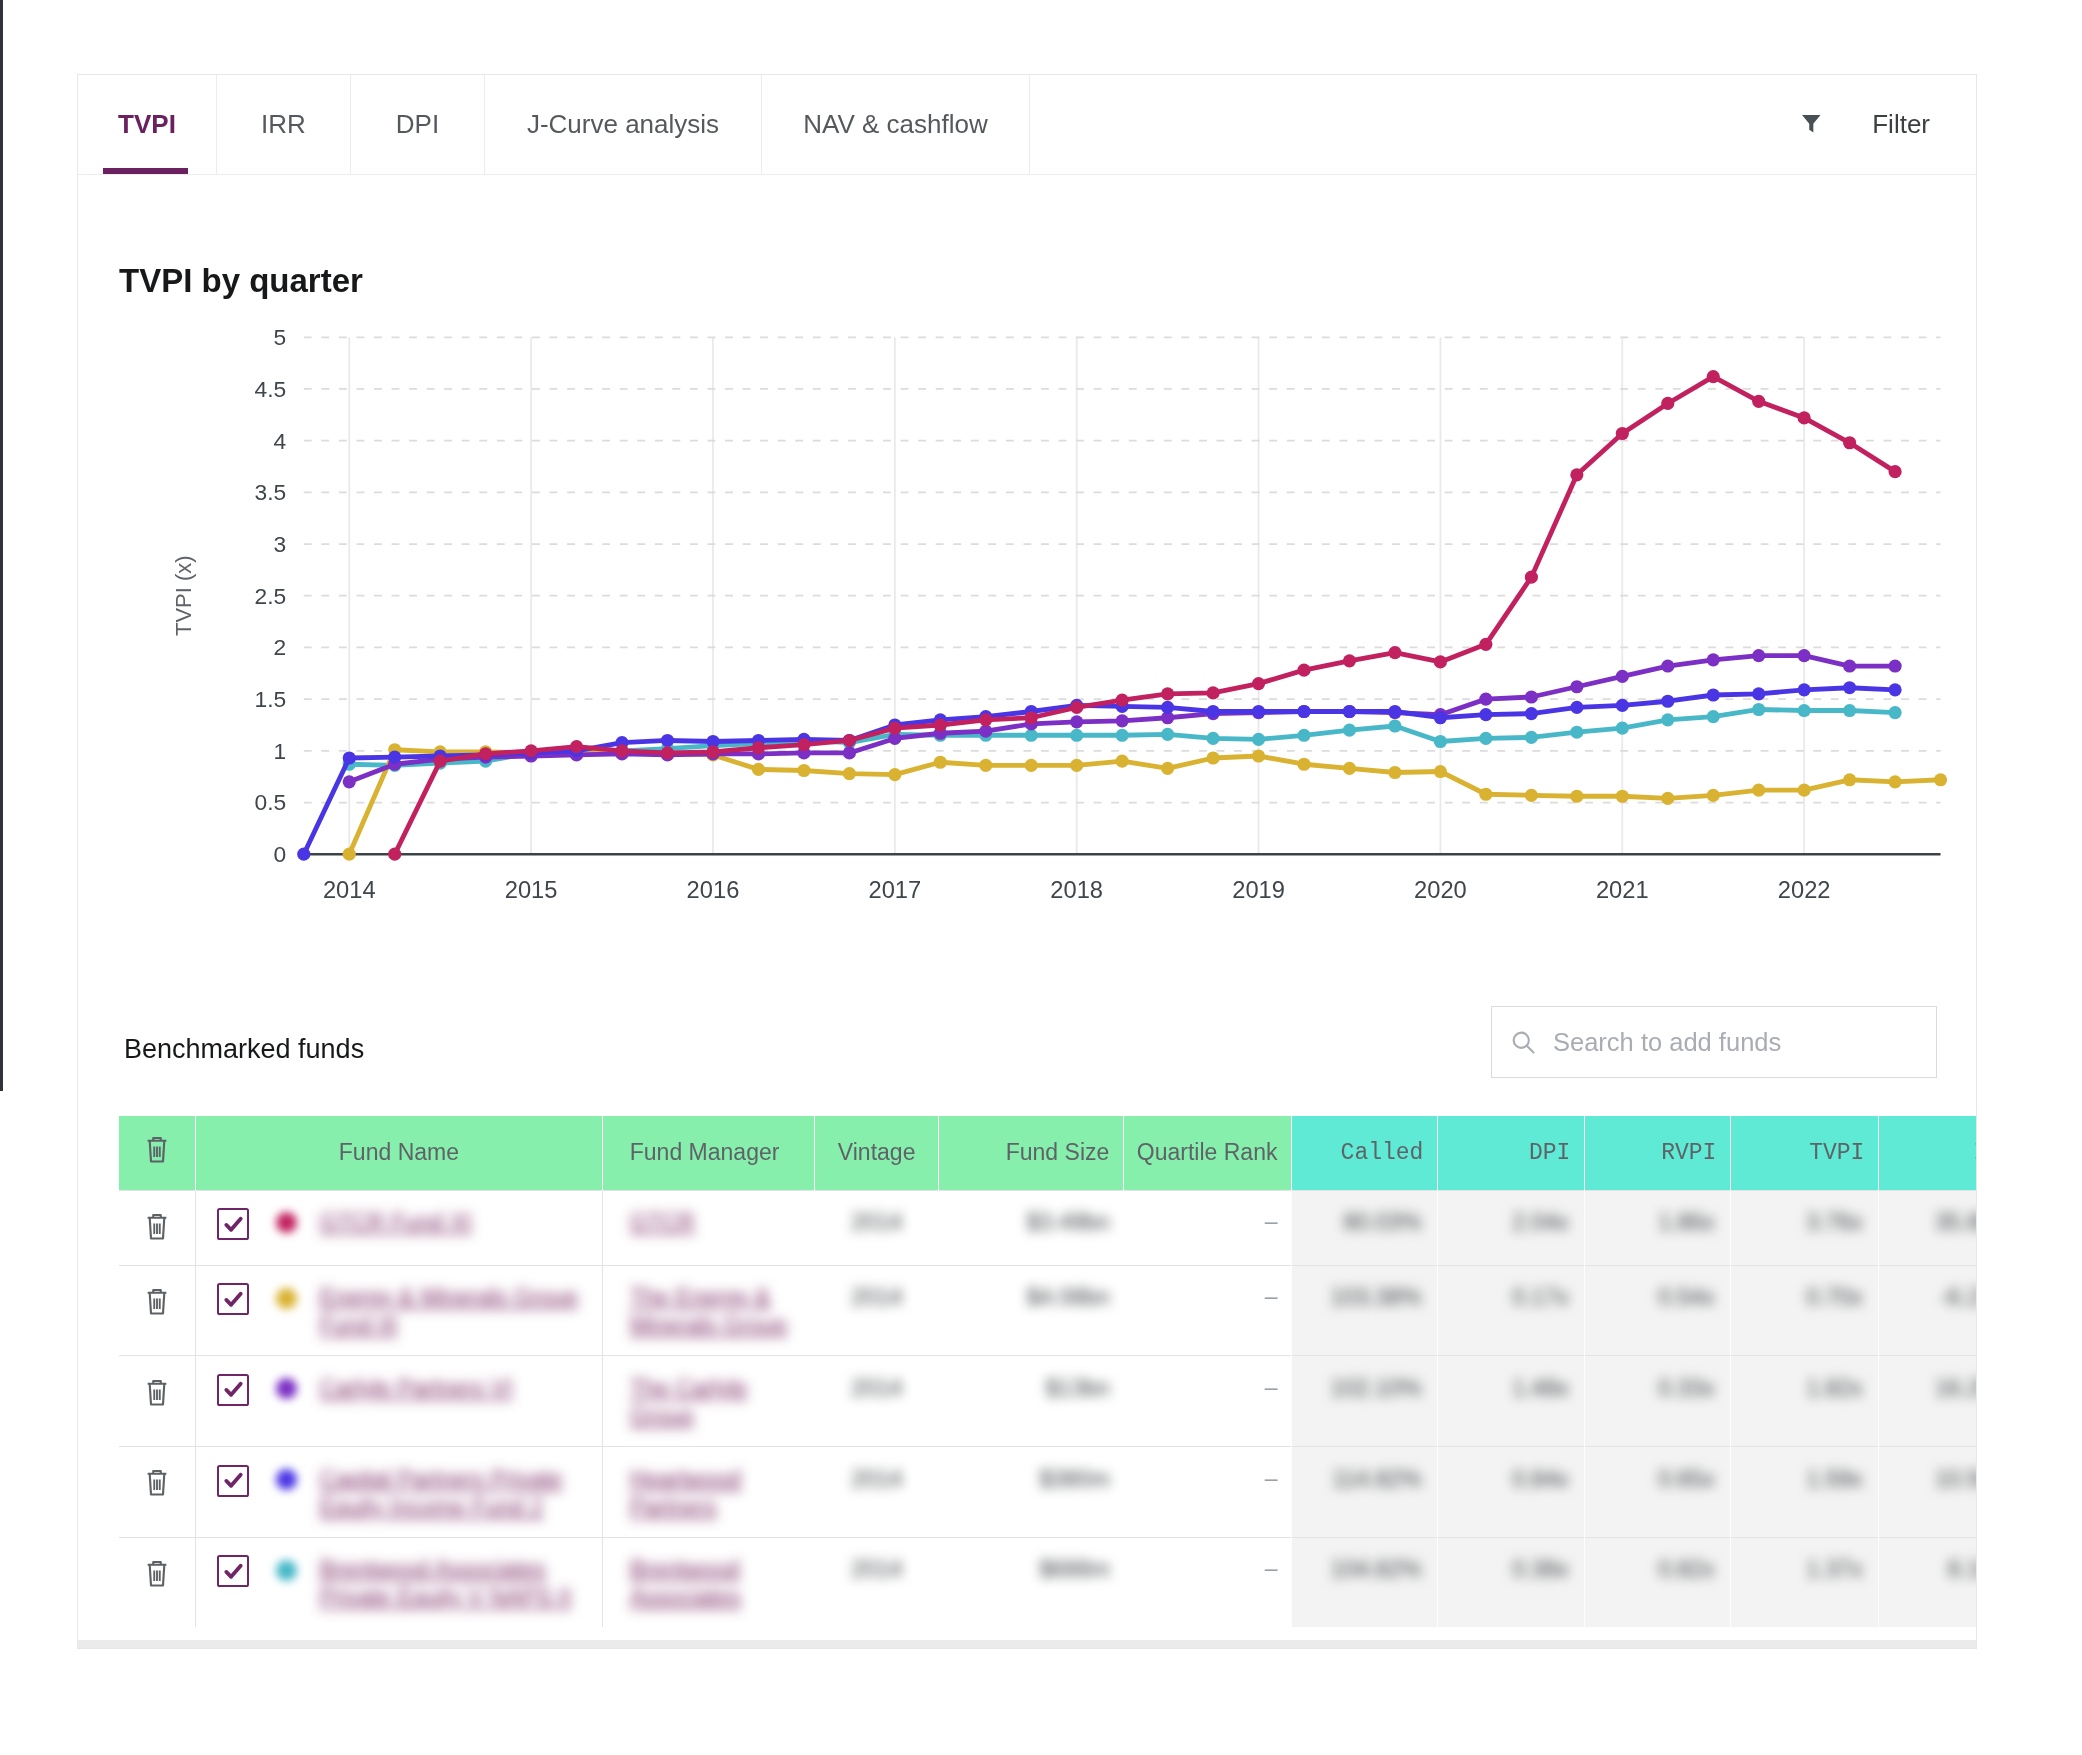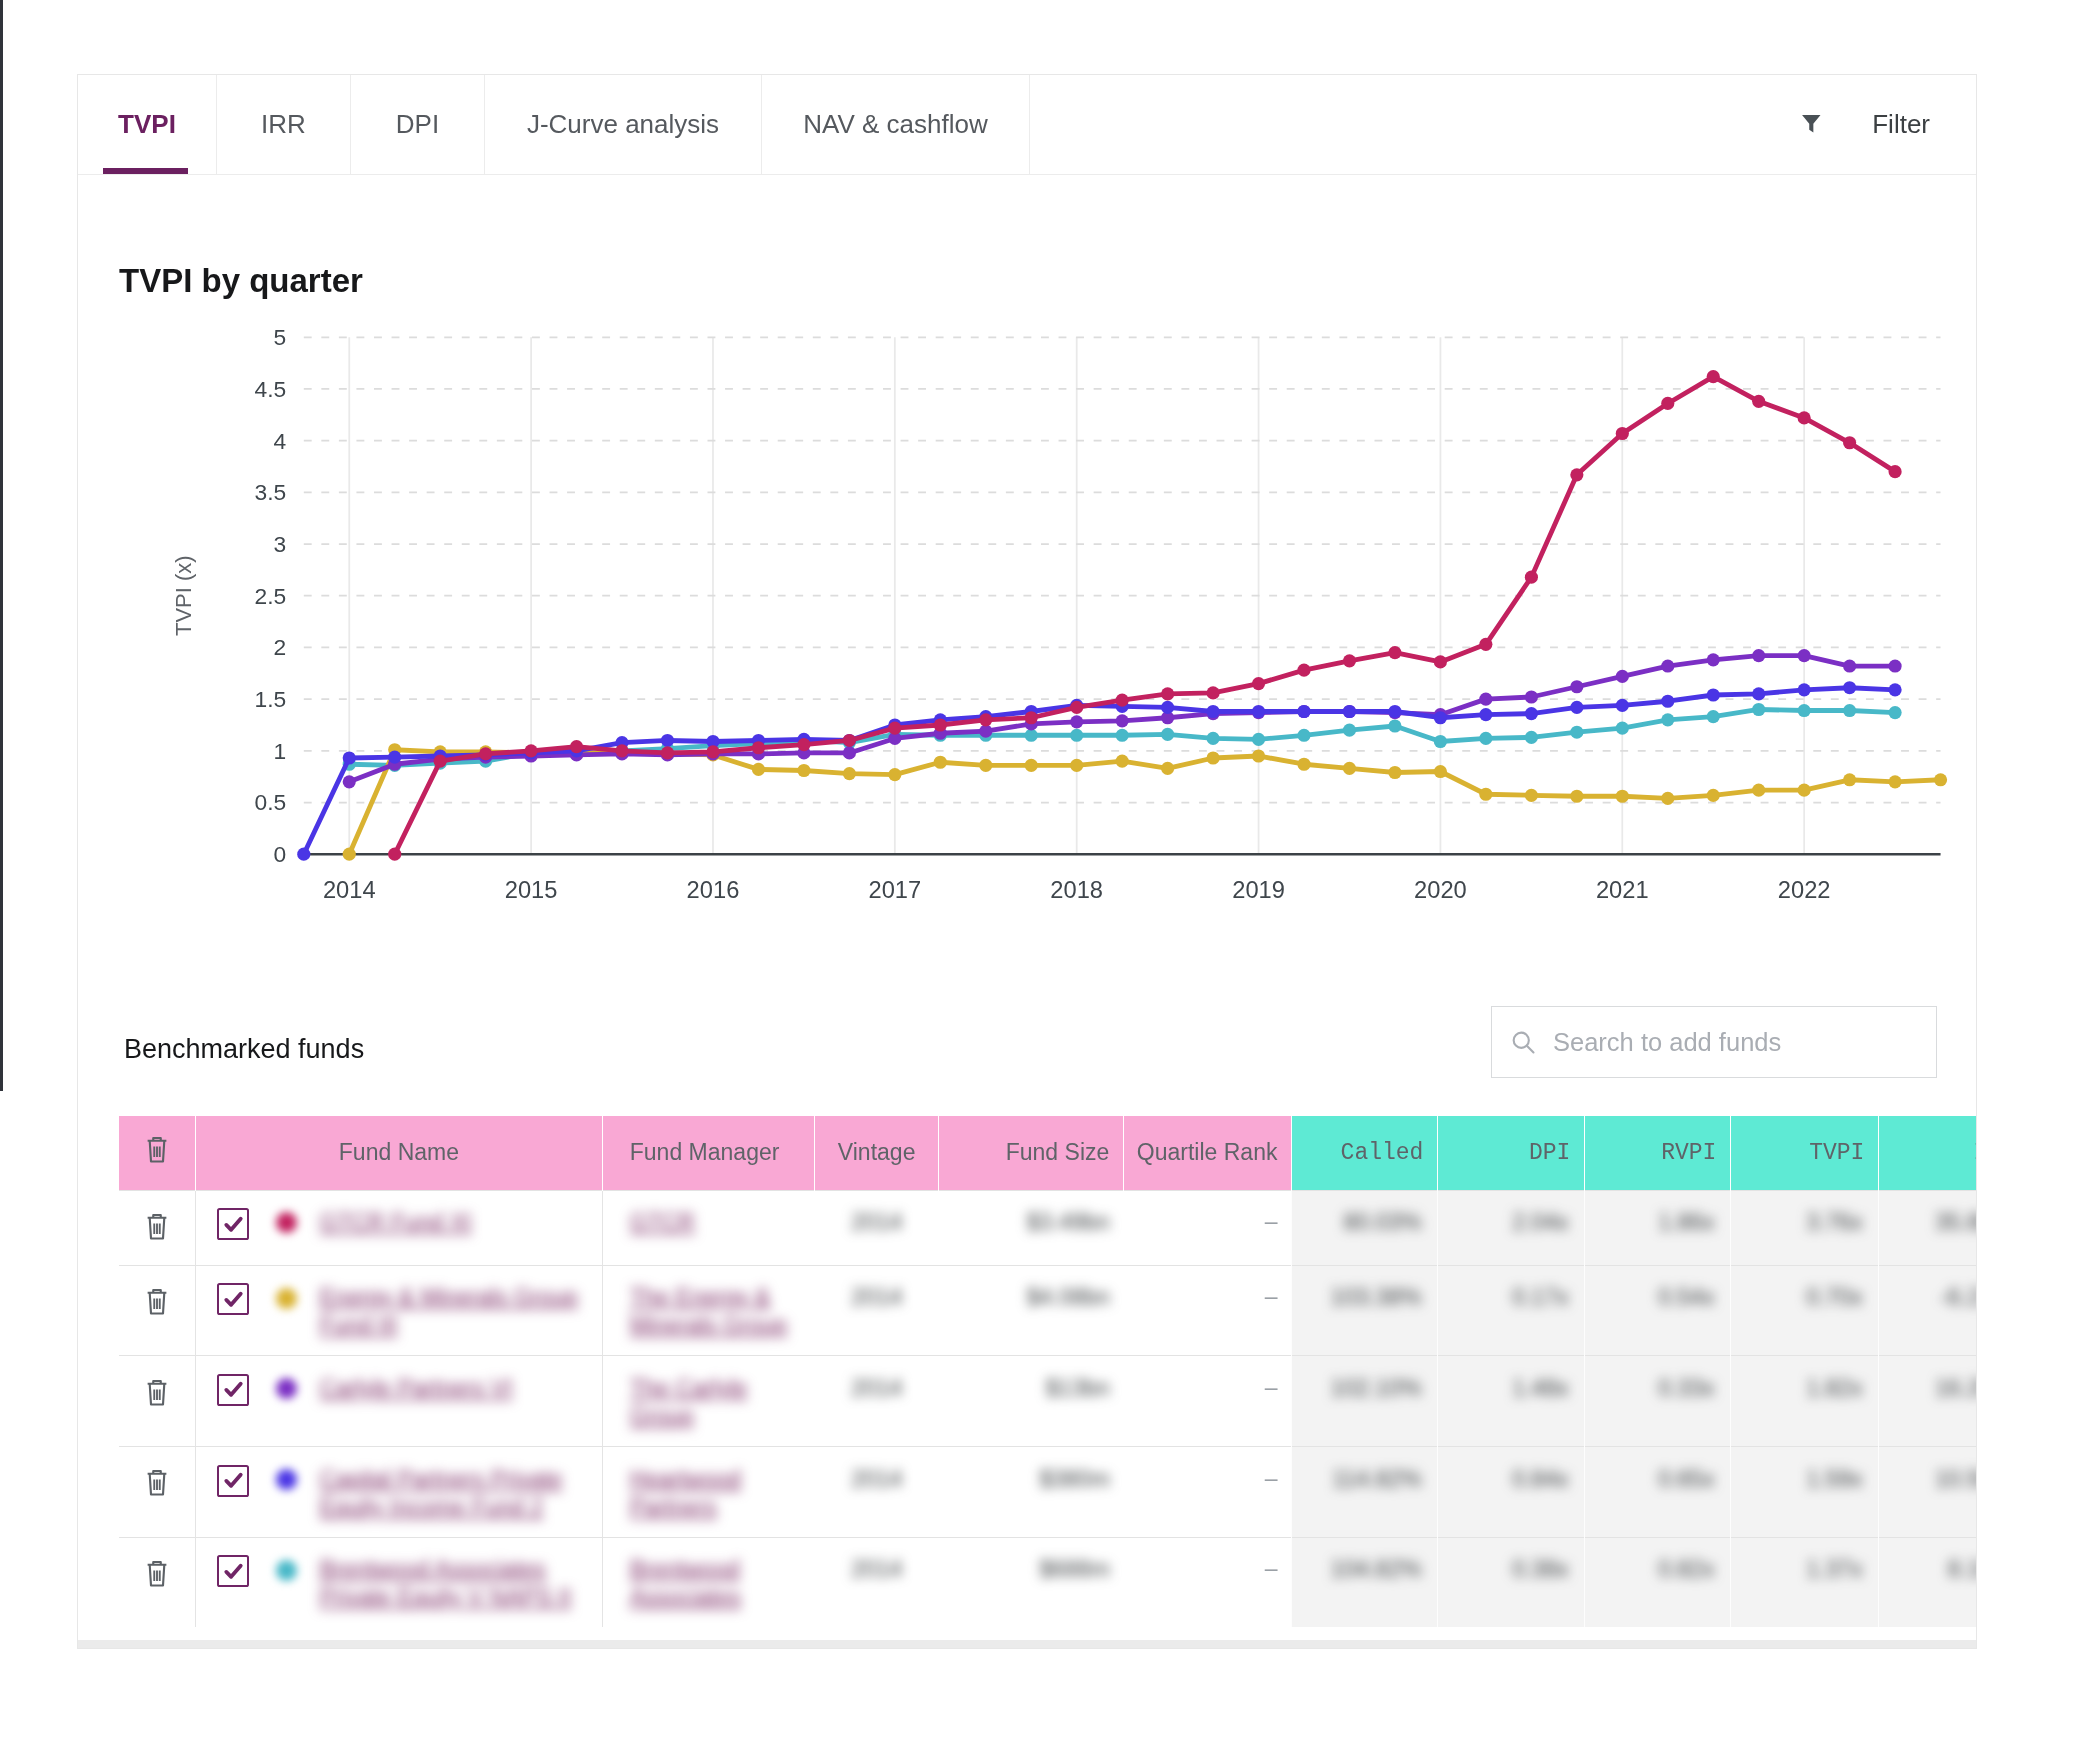"Fund Name" thead th { background: #f9a8d4 -> #86efac }
